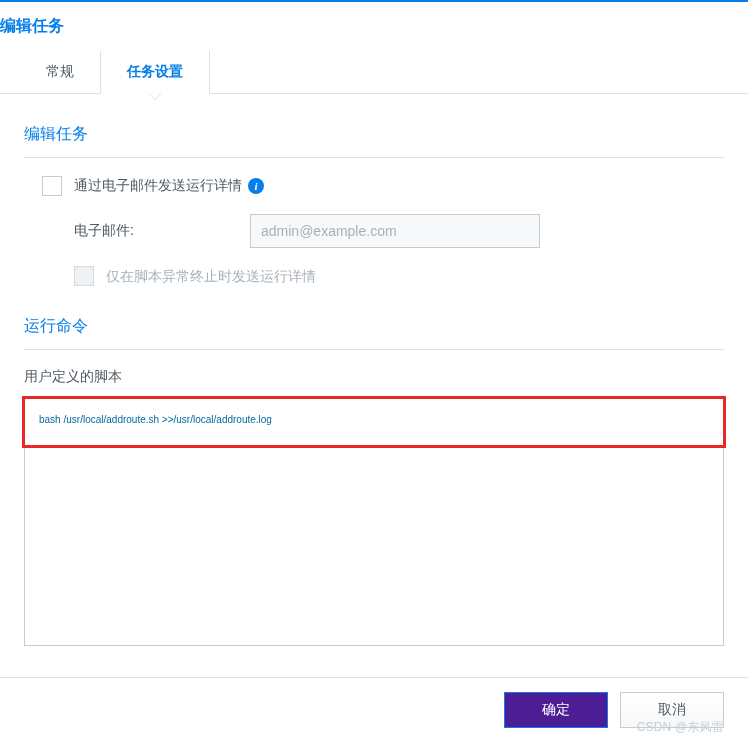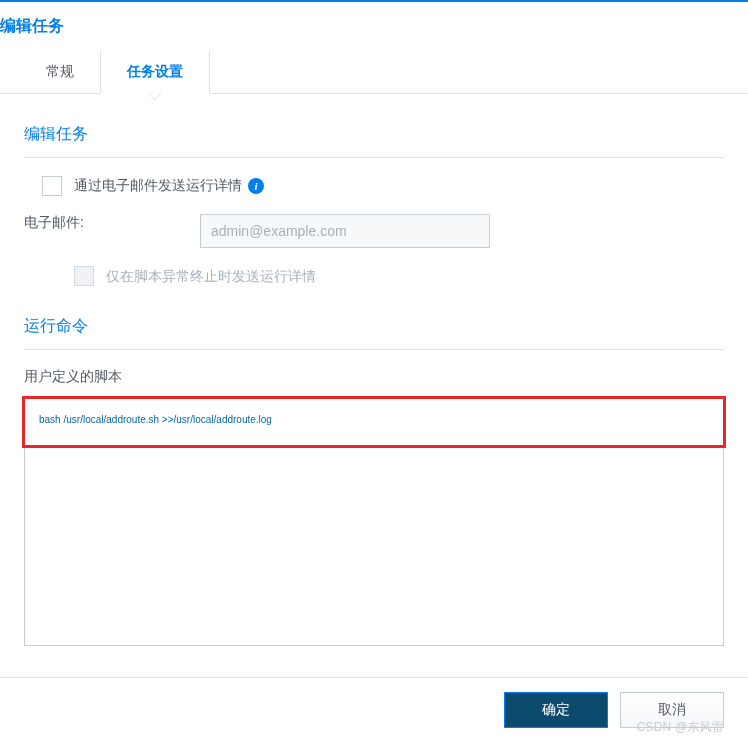"电子邮件:" .email-row { align-items: flex-start -> center; margin-left: none -> 50px }
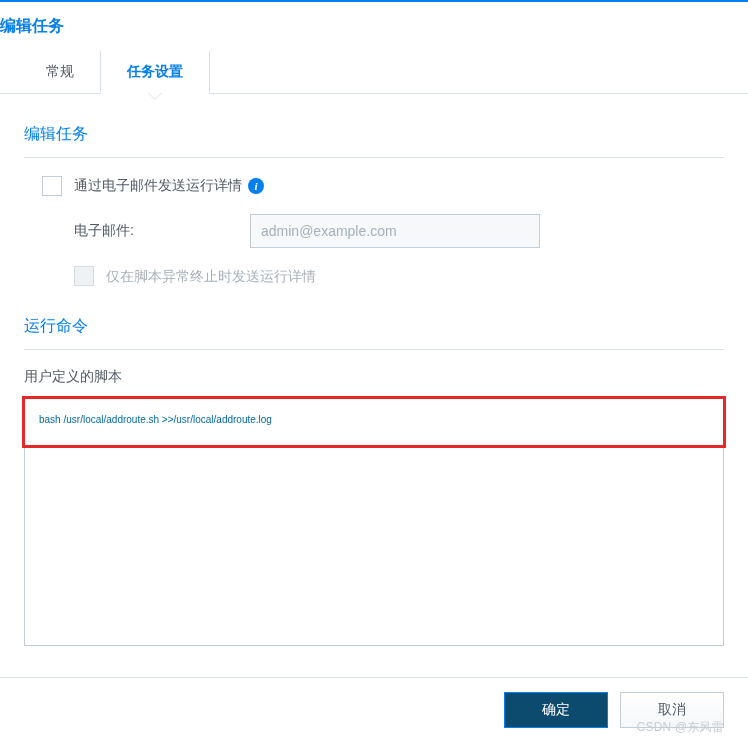"确定" .btn.primary { background: #0c4a6e -> #4c1d95 }
